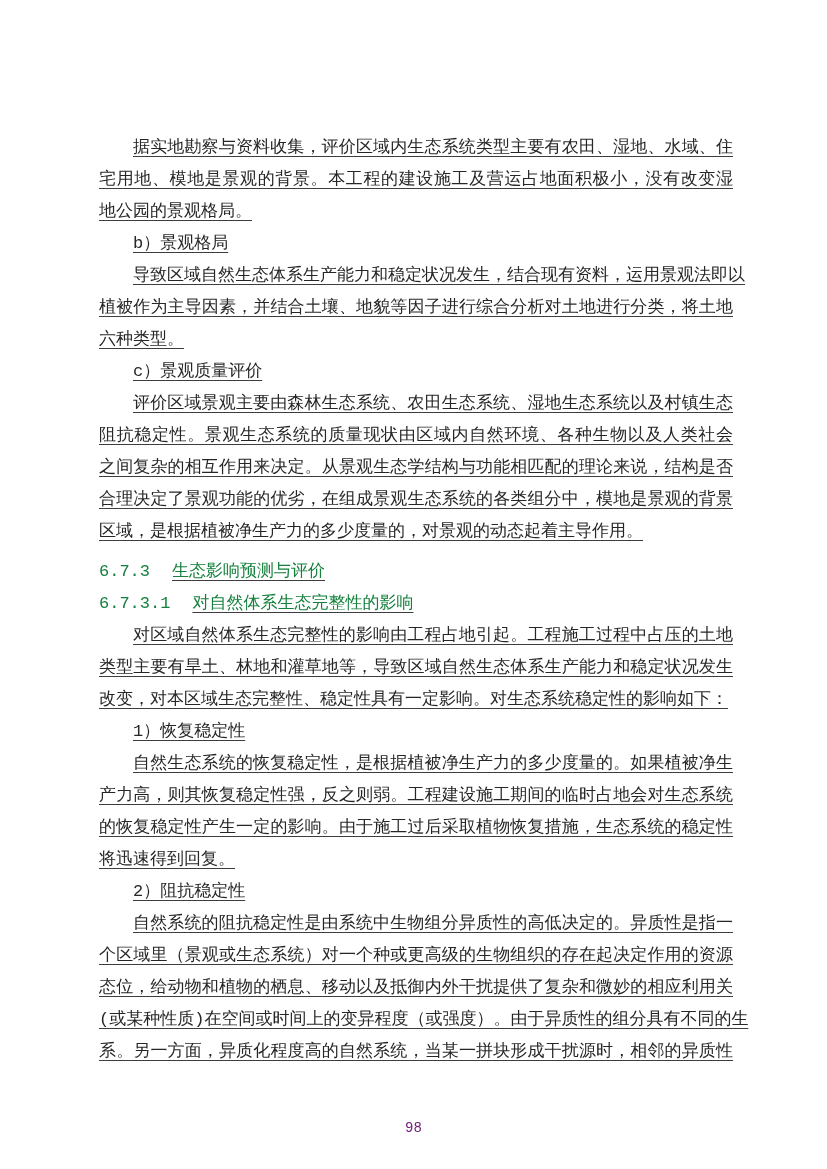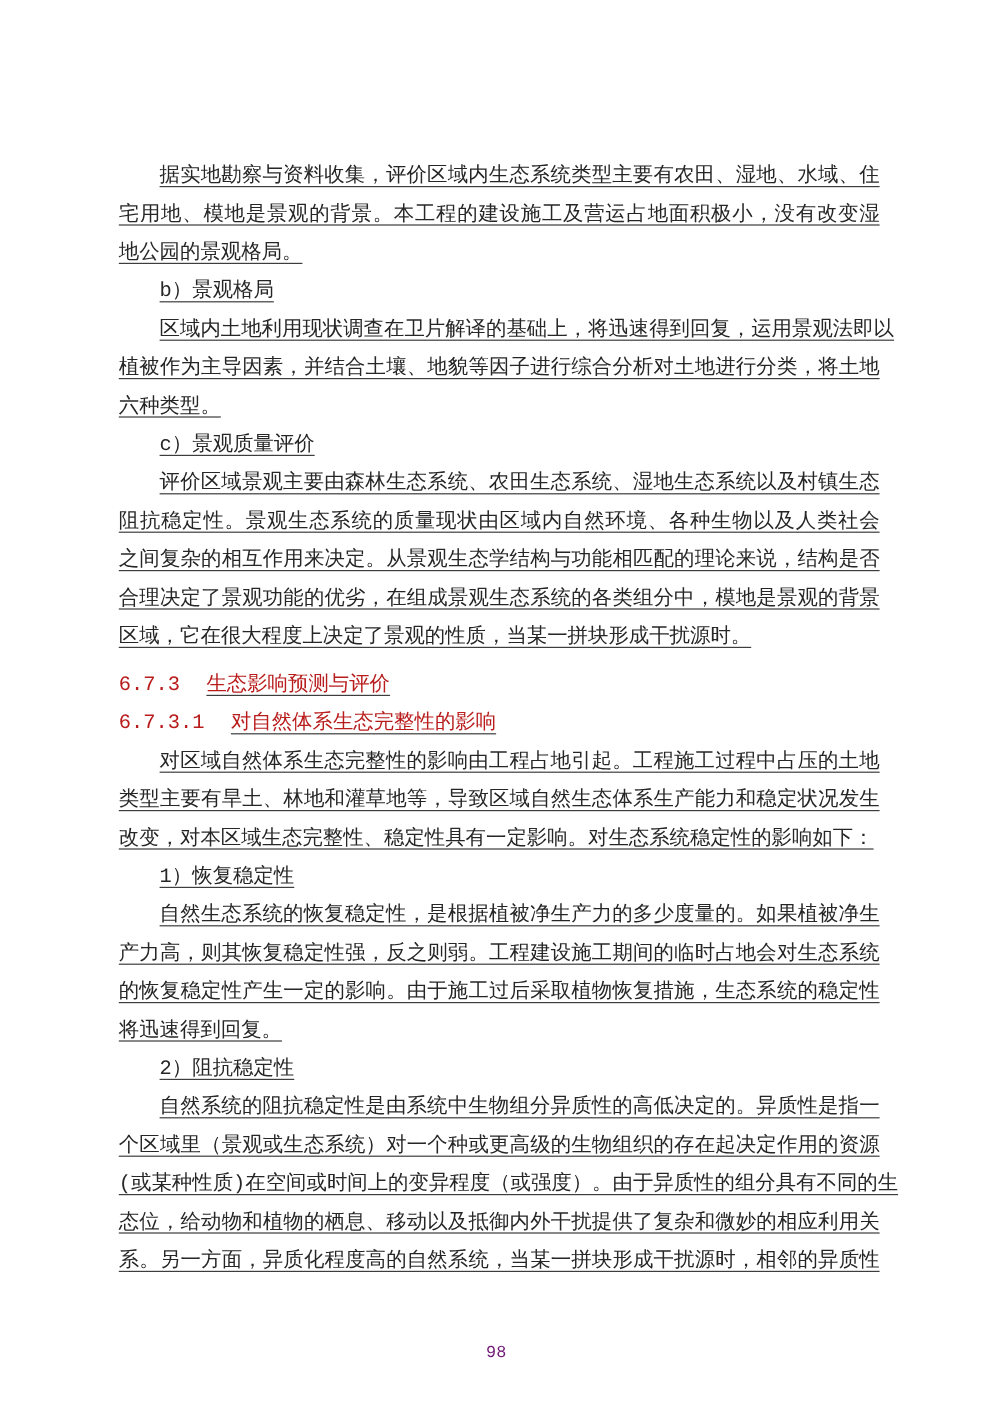"区域内土地利用现状调查在卫片解译的基础上，将迅速得到回复，运用景观法即以" div.line { text: 区域内土地利用现状调查在卫片解译的基础上，将迅速得到回复 -> 导致区域自然生态体系生产能力和稳定状况发生，结合现有资料 }
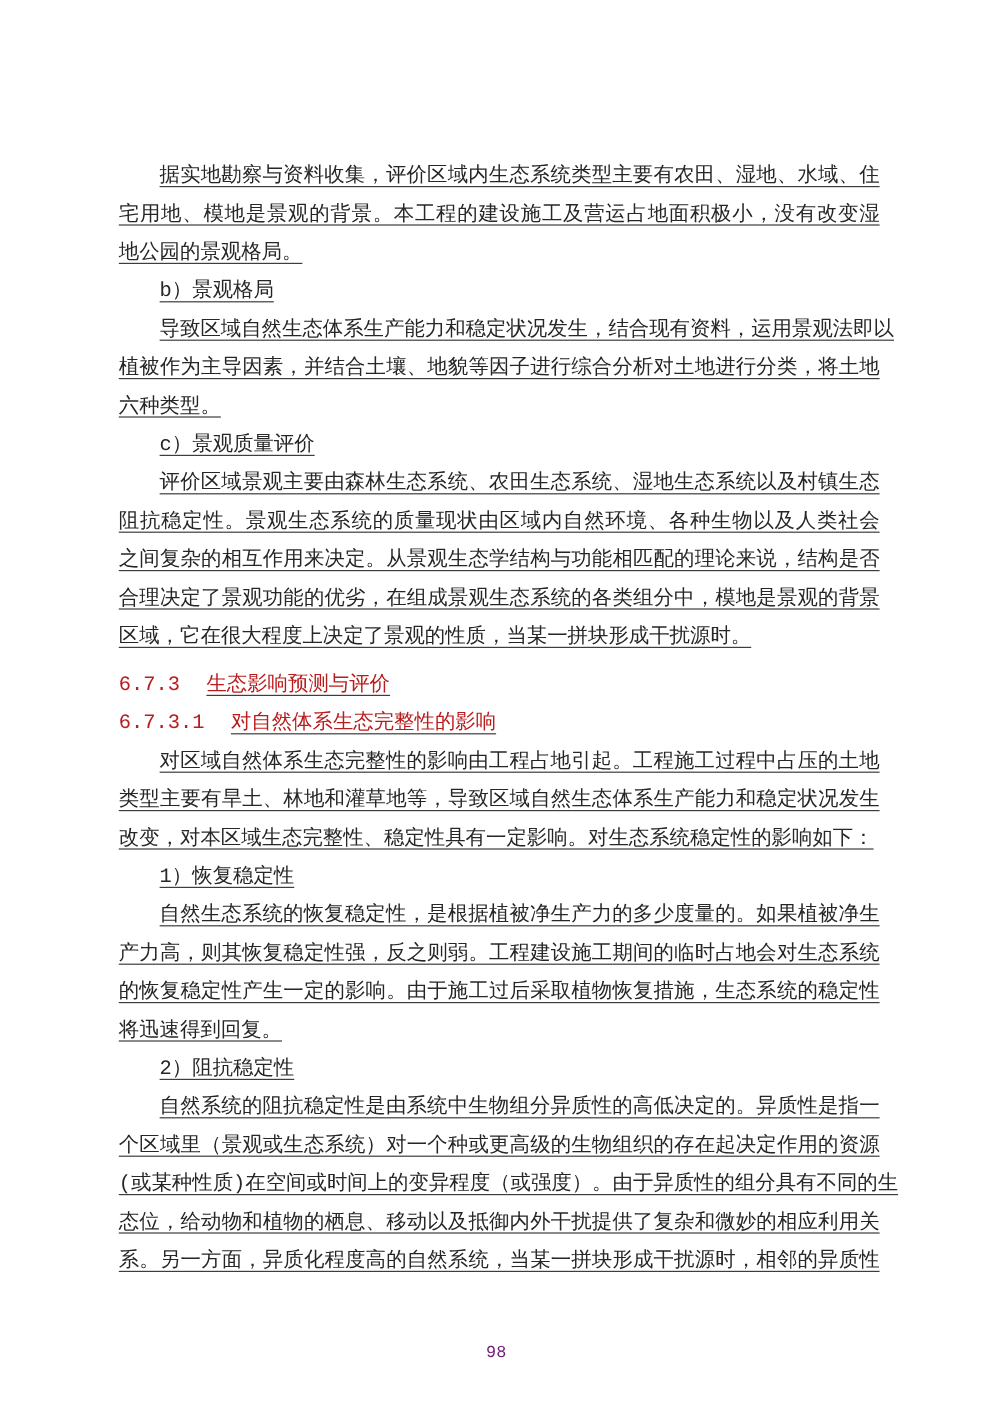"区域，它在很大程度上决定了景观的性质，当某一拼块形成干扰源时。" div.line { text: 它在很大程度上决定了景观的性质，当某一拼块形成干扰源时 -> 是根据植被净生产力的多少度量的，对景观的动态起着主导作用 }
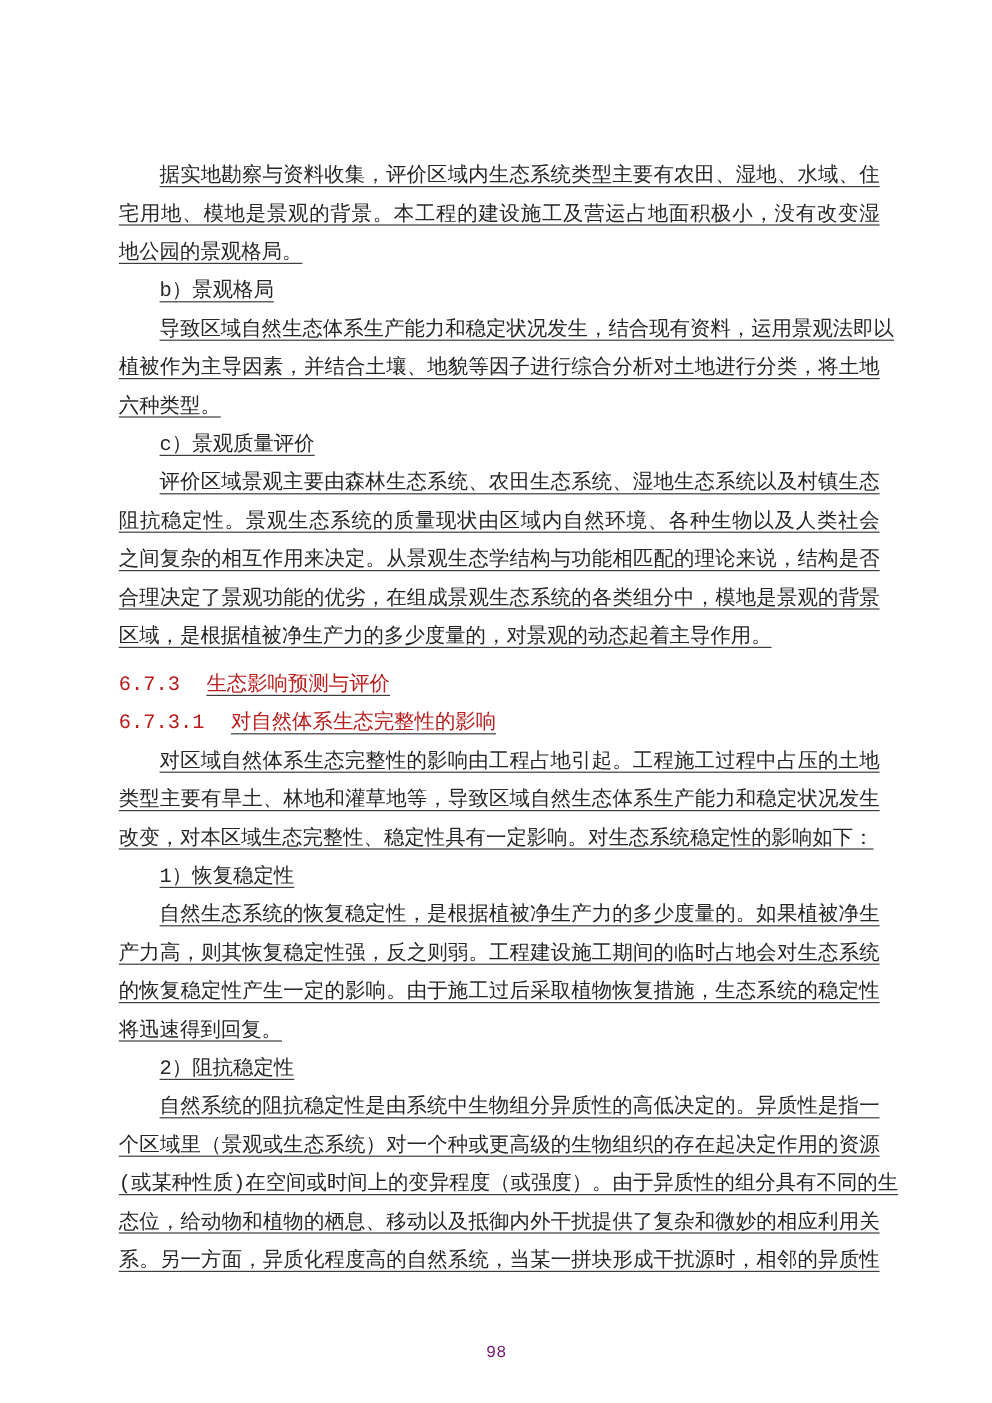"6.7.3 生态影响预测与评价" .heading { color: #b91c1c -> #15803d }
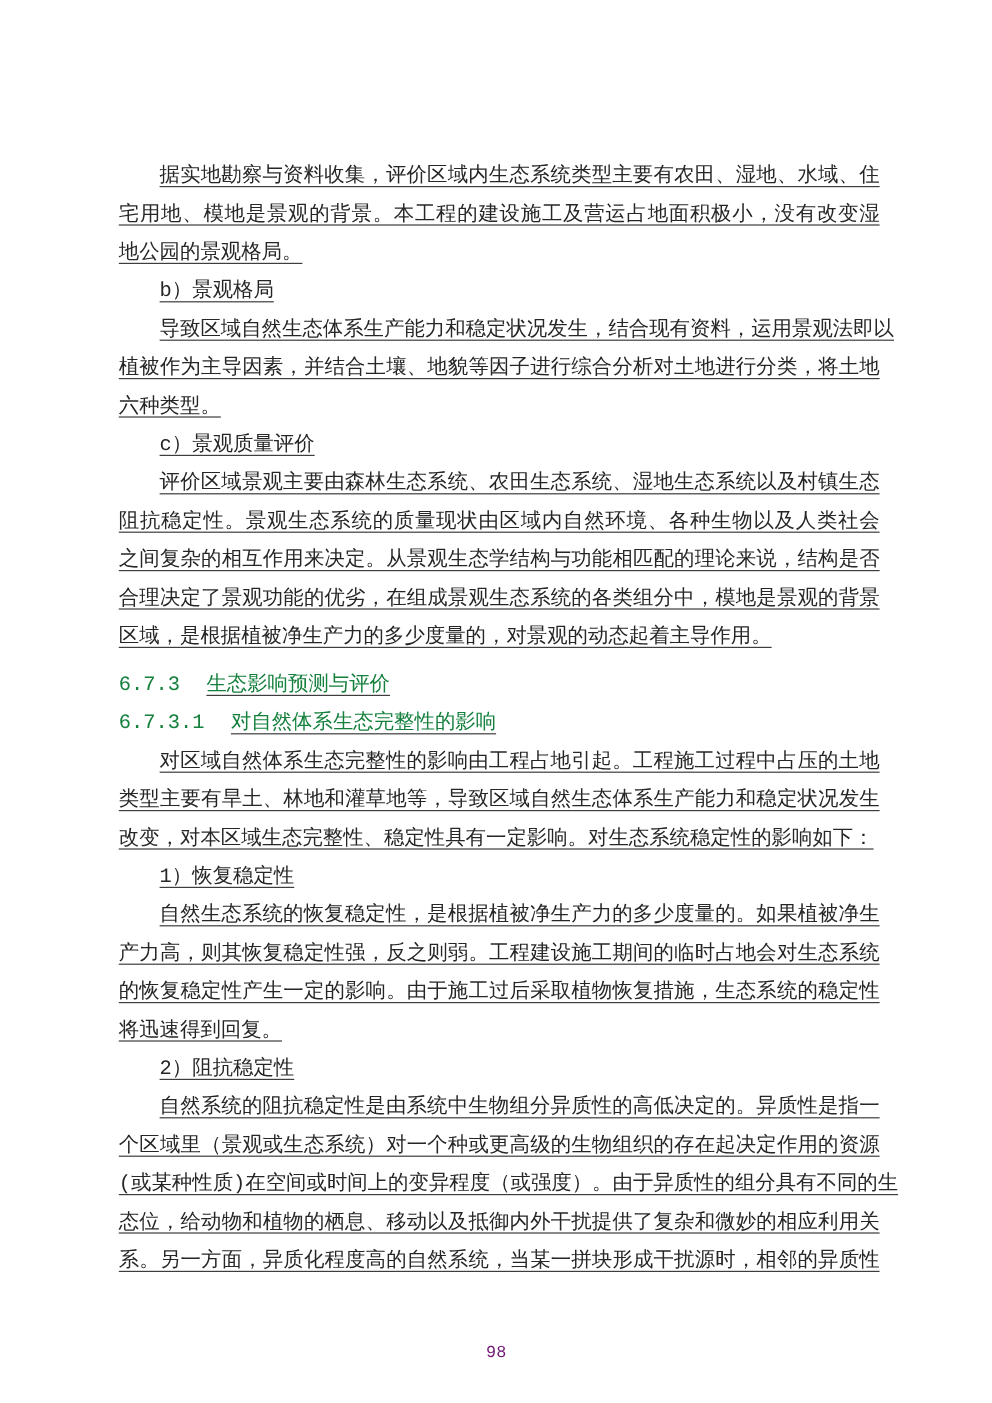"(或某种性质)在空间或时间上的变异程度（或强度）。由于异质性的组分具有不同的生" div.line { order: before "态位，给动物和植物的栖息、移动以及抵御内外干扰提供了复杂和微妙的相应利用关" -> after "态位，给动物和植物的栖息、移动以及抵御内外干扰提供了复杂和微妙的相应利用关" }
